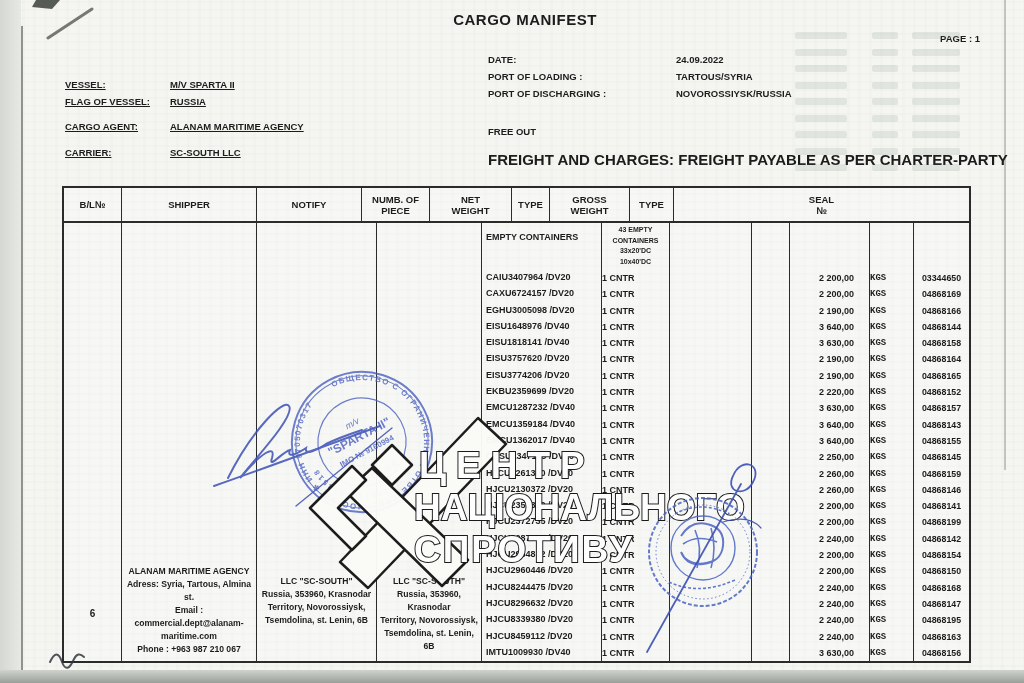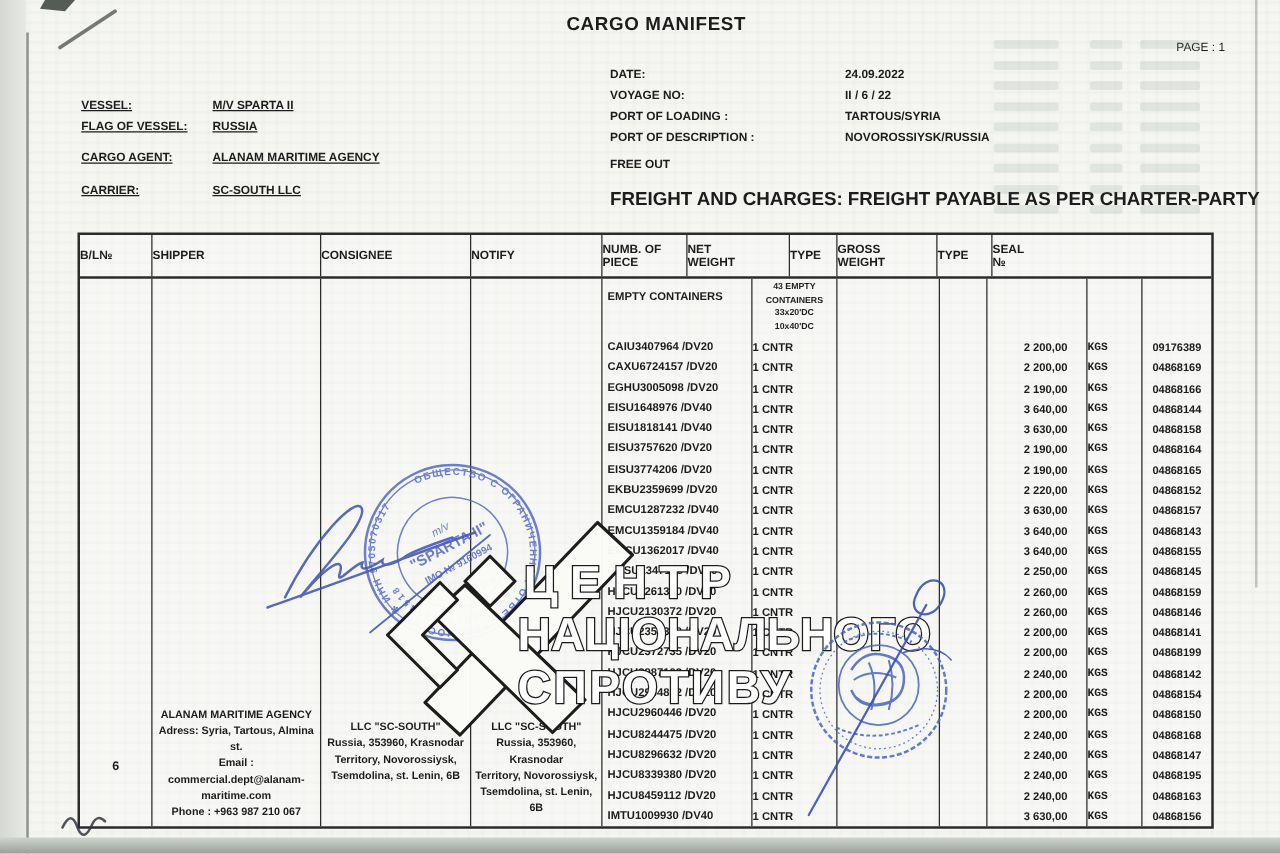"PAGE : 1" .page-num { font-weight: normal -> bold }
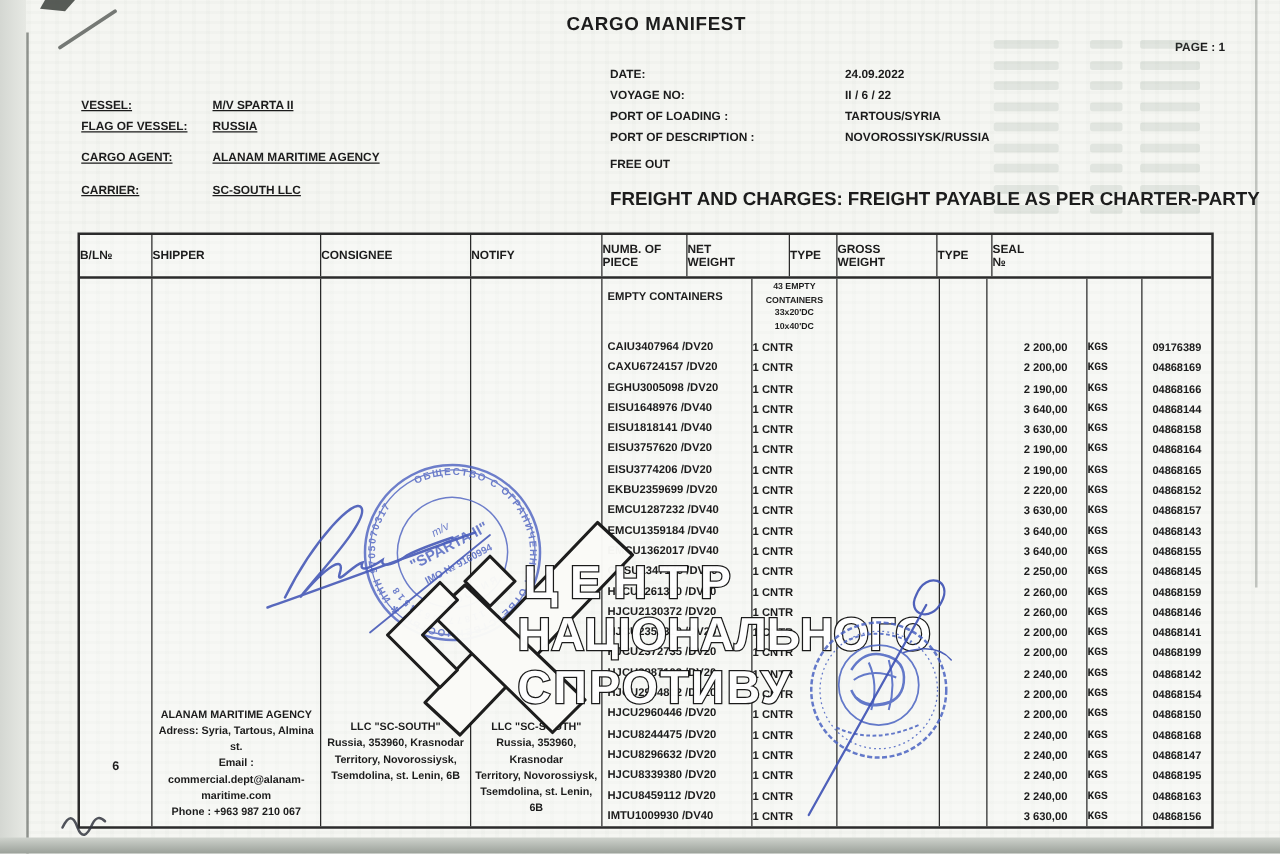"VOYAGE NO:" div.hdr-row { html: <div> <span>VOYAGE NO:</span> <span>II / 6 / 22</span> </div> -> none }
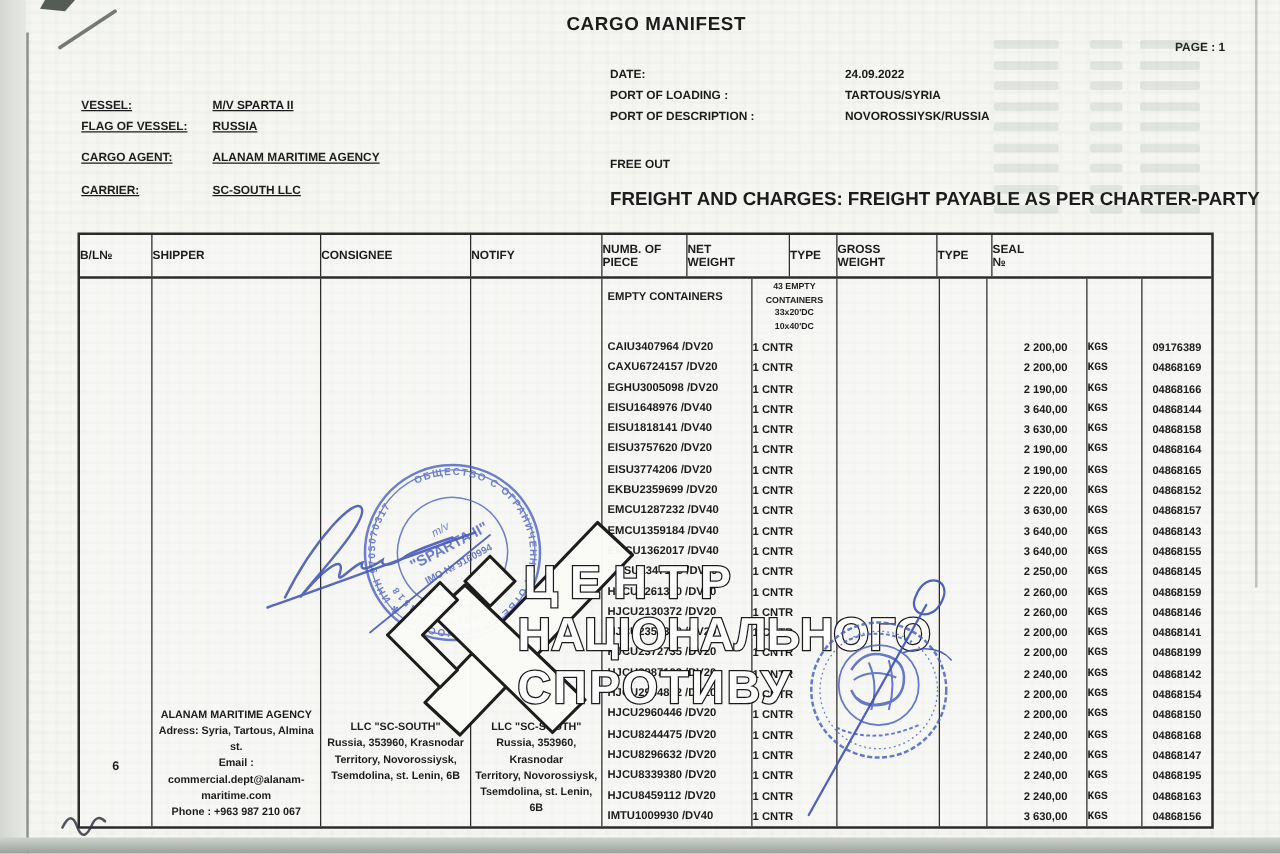"PORT OF DESCRIPTION :" span.lab { text: DESCRIPTION -> DISCHARGING }
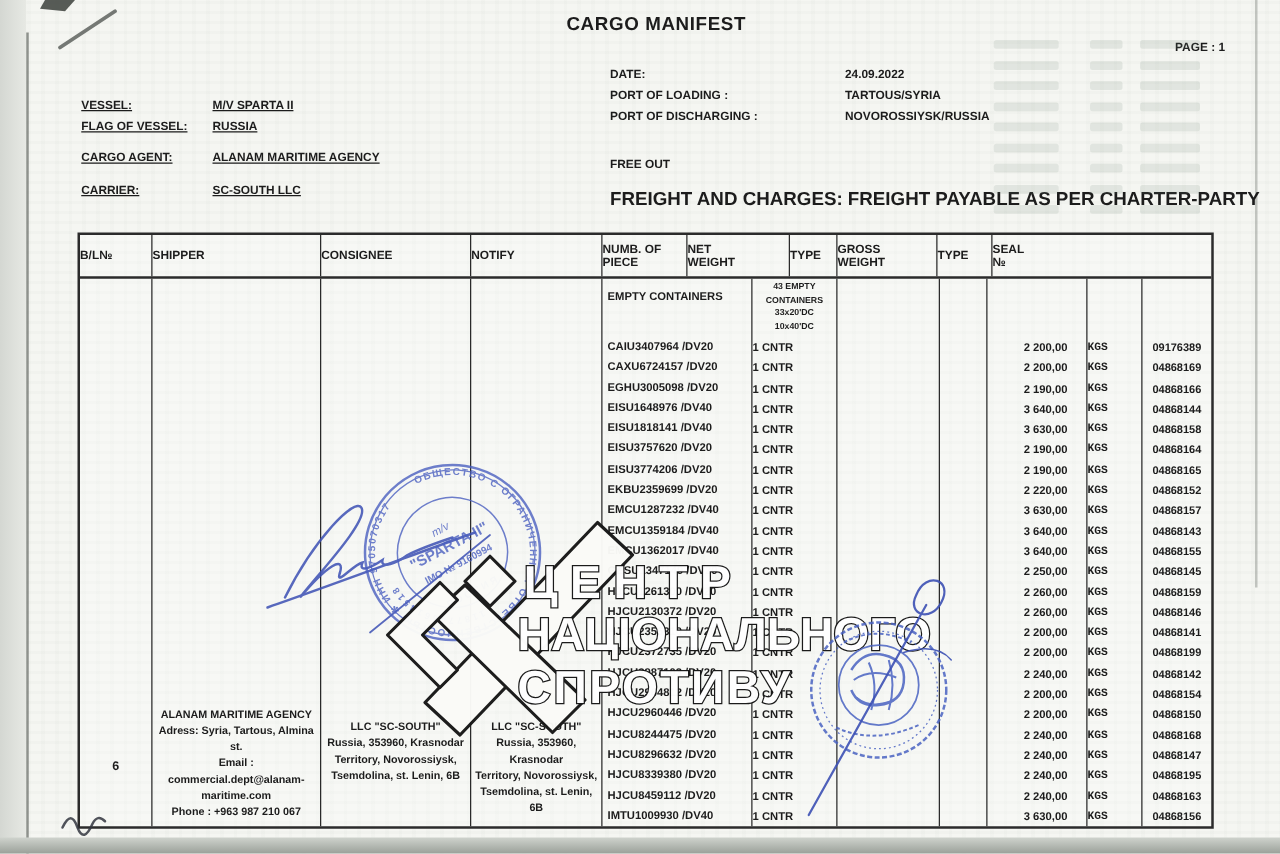"B/L№" .th { align-items: flex-start -> center }
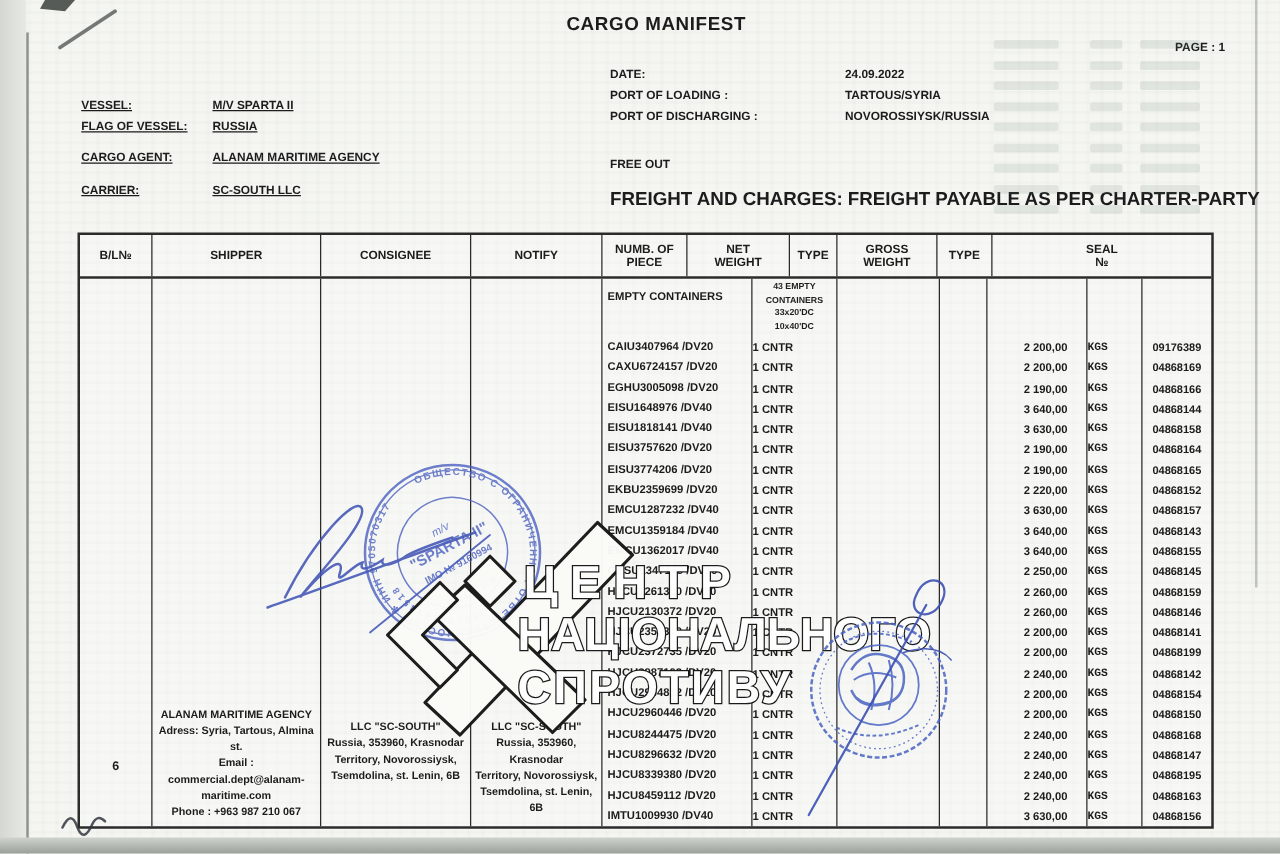"CONSIGNEE" div.th { html: <div> <div>CONSIGNEE</div> </div> -> none }
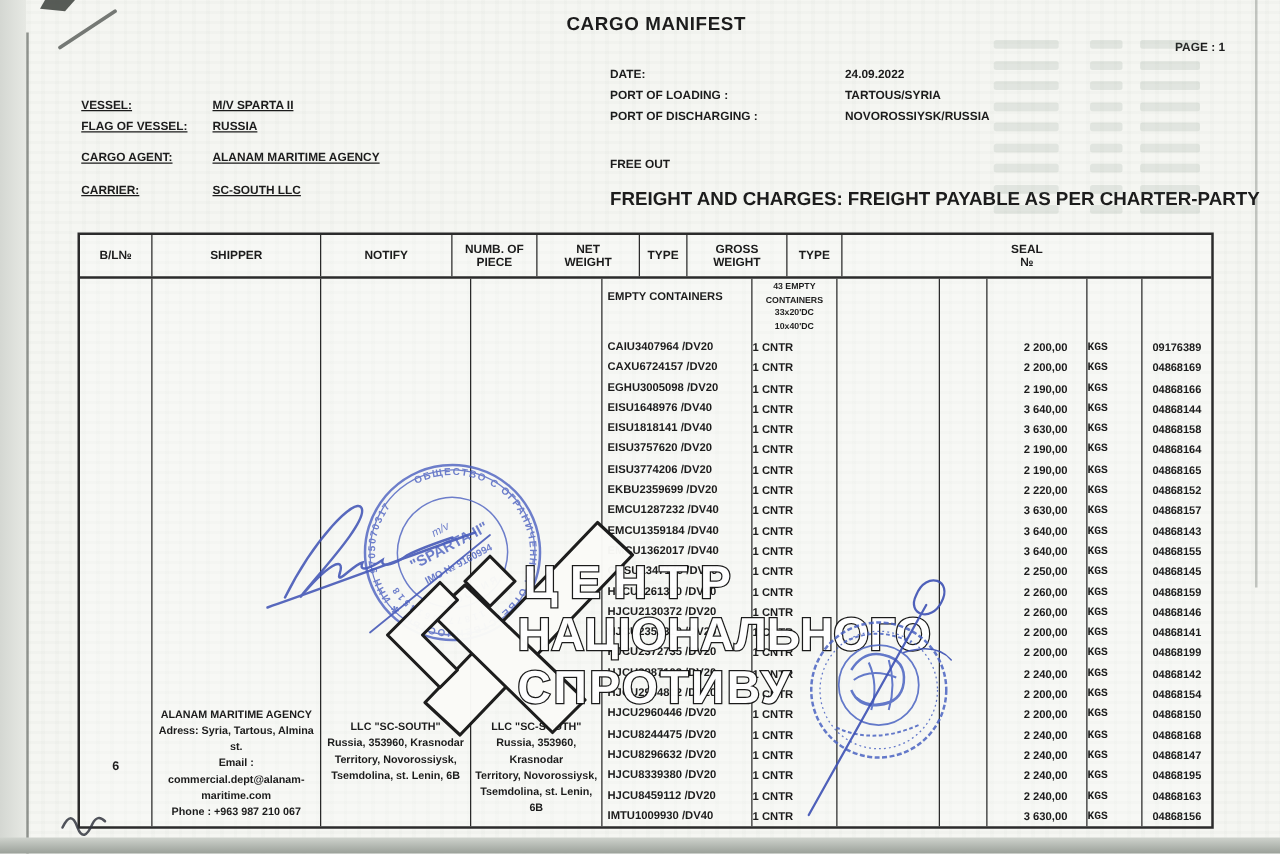"09176389" div.line { text: 09176389 -> 03344650 }
